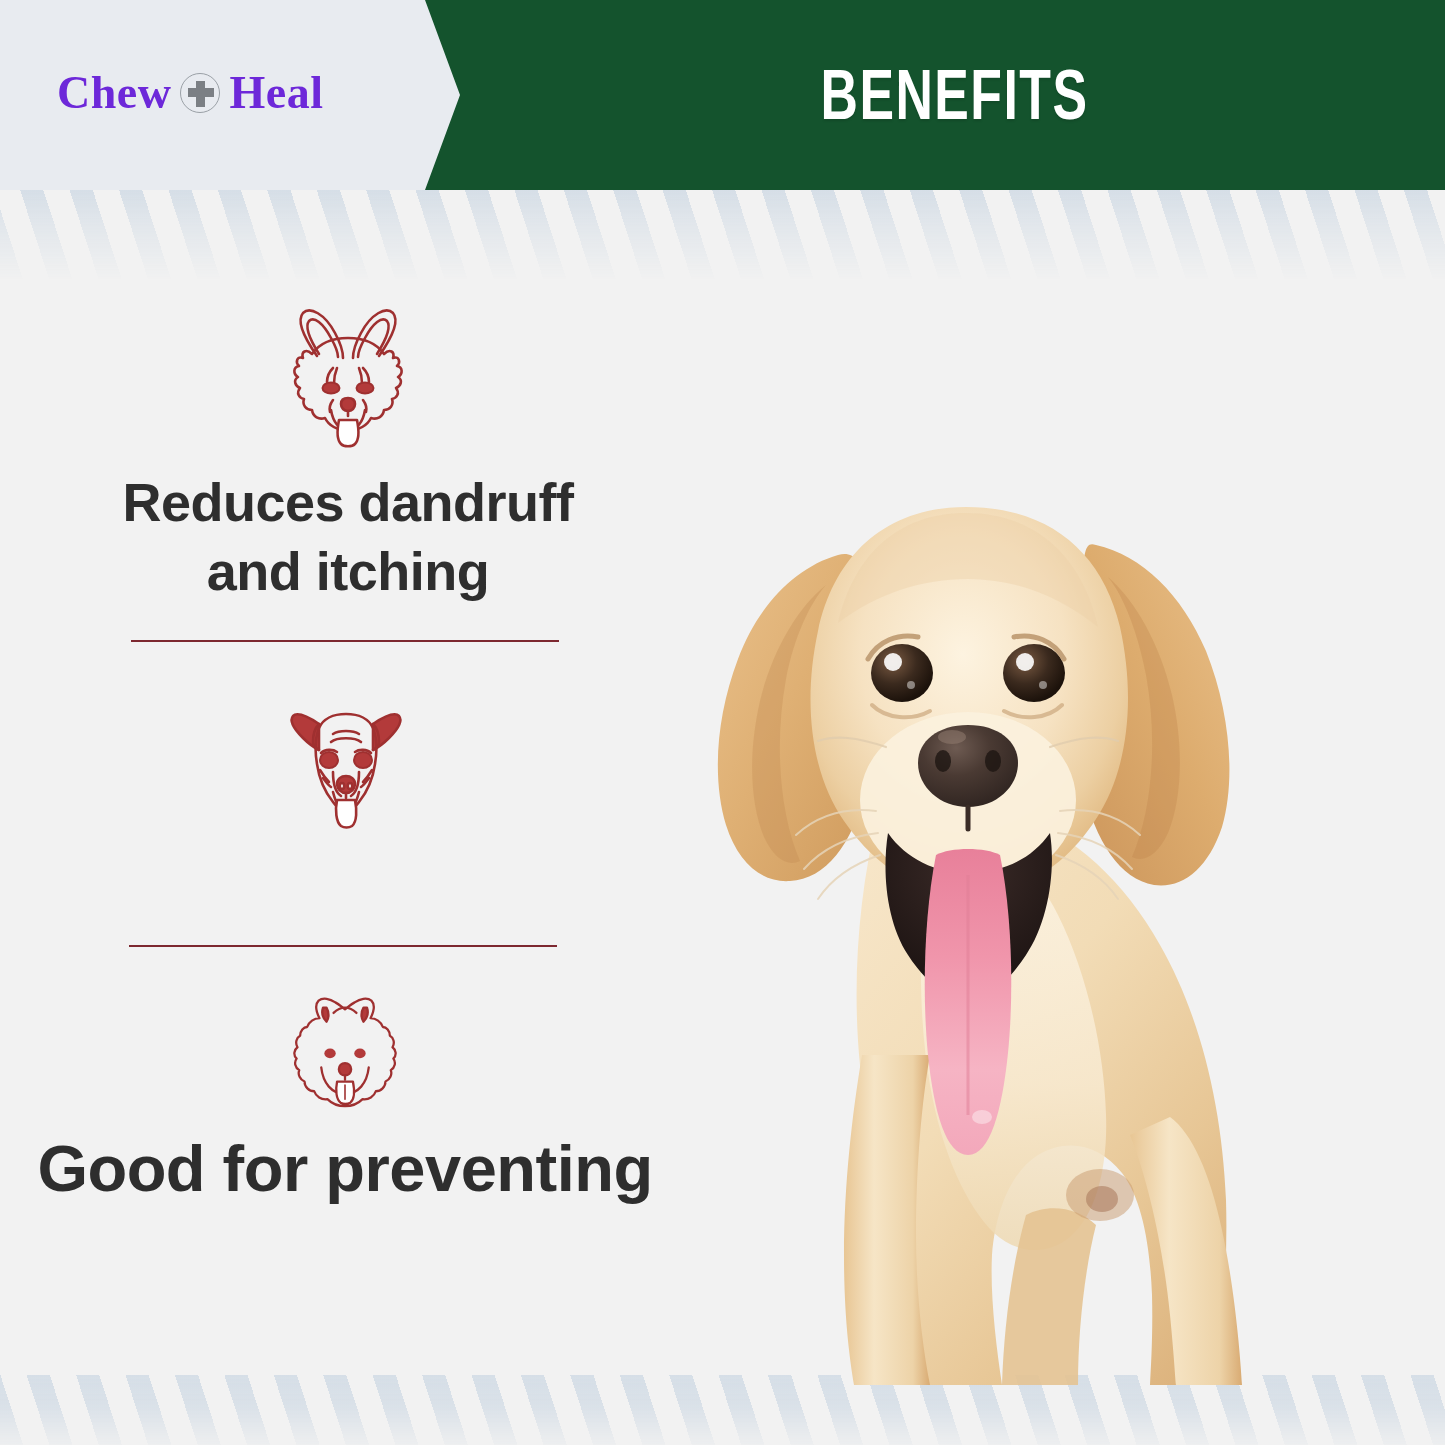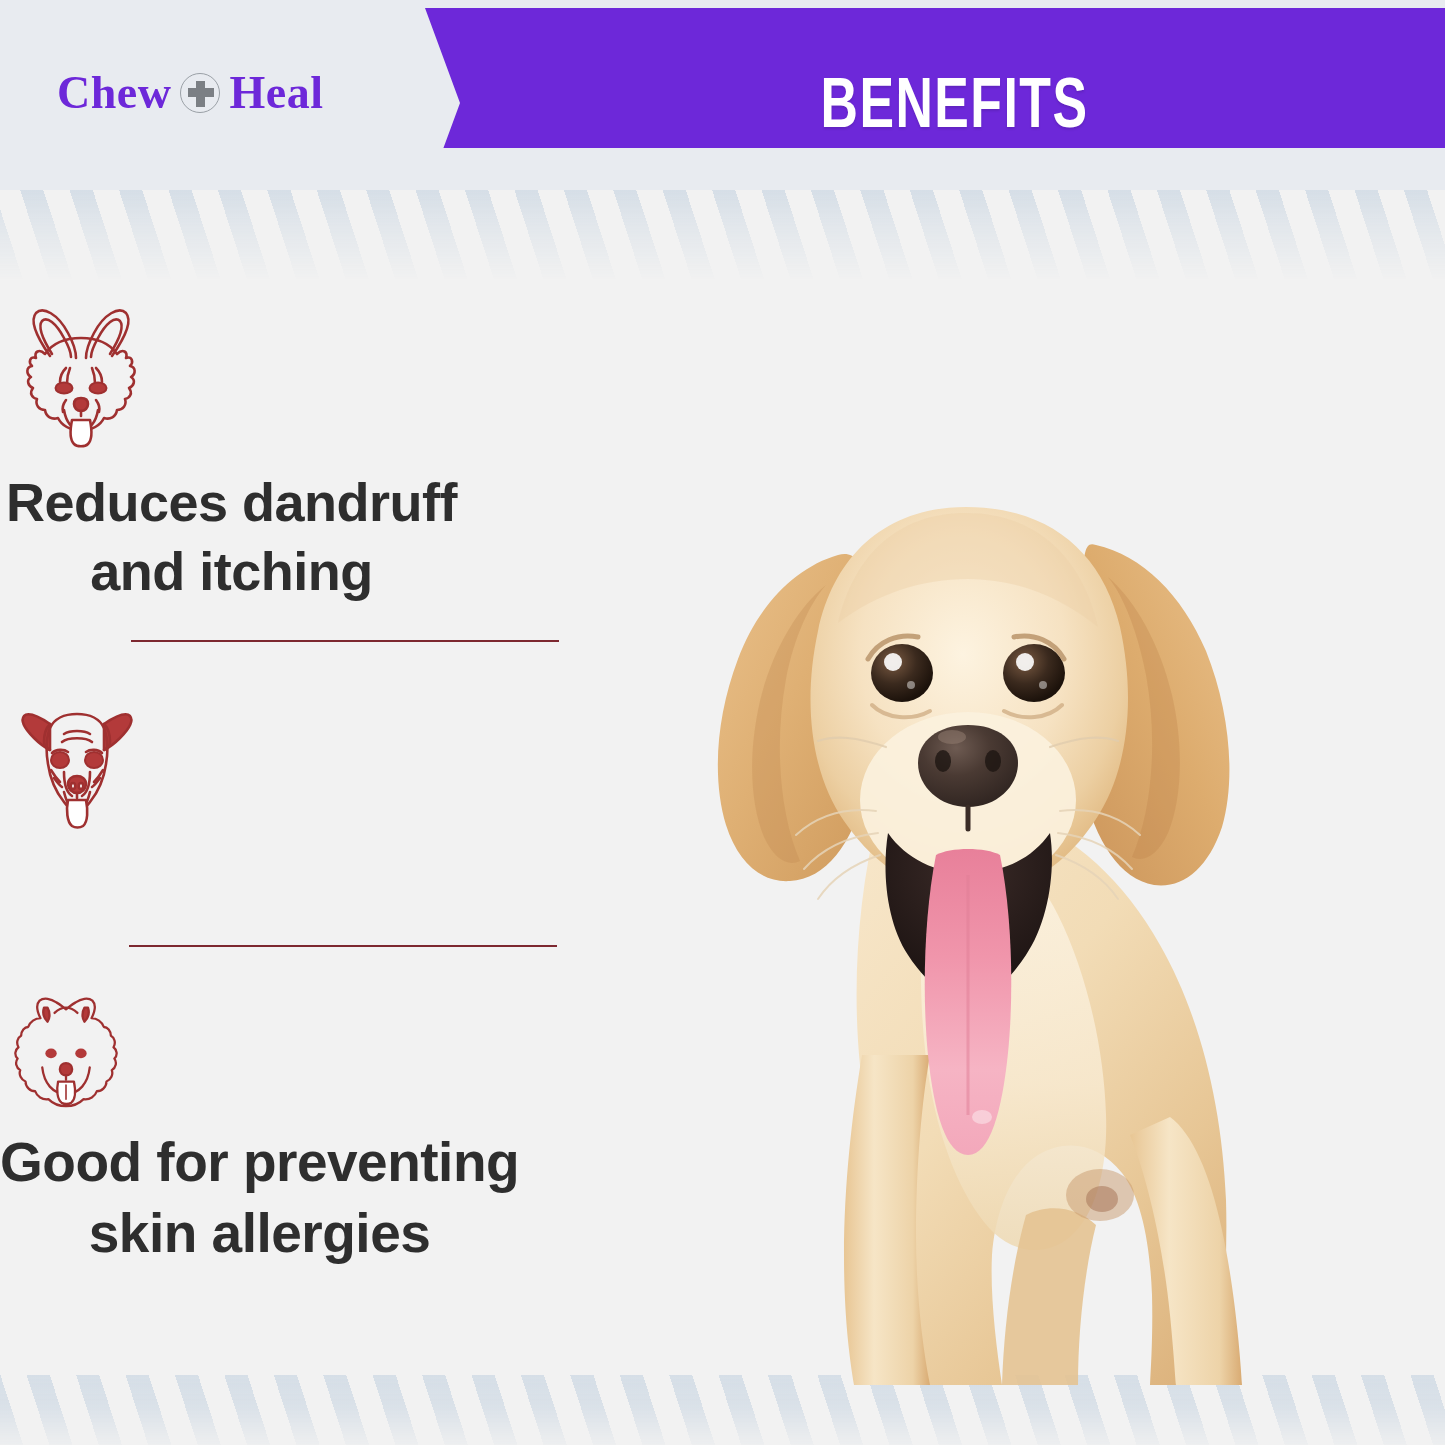"BENEFITS" #header-banner { background: #6d28d9 -> #14532d; height: 140px -> 190px; top: 8px -> 0 }
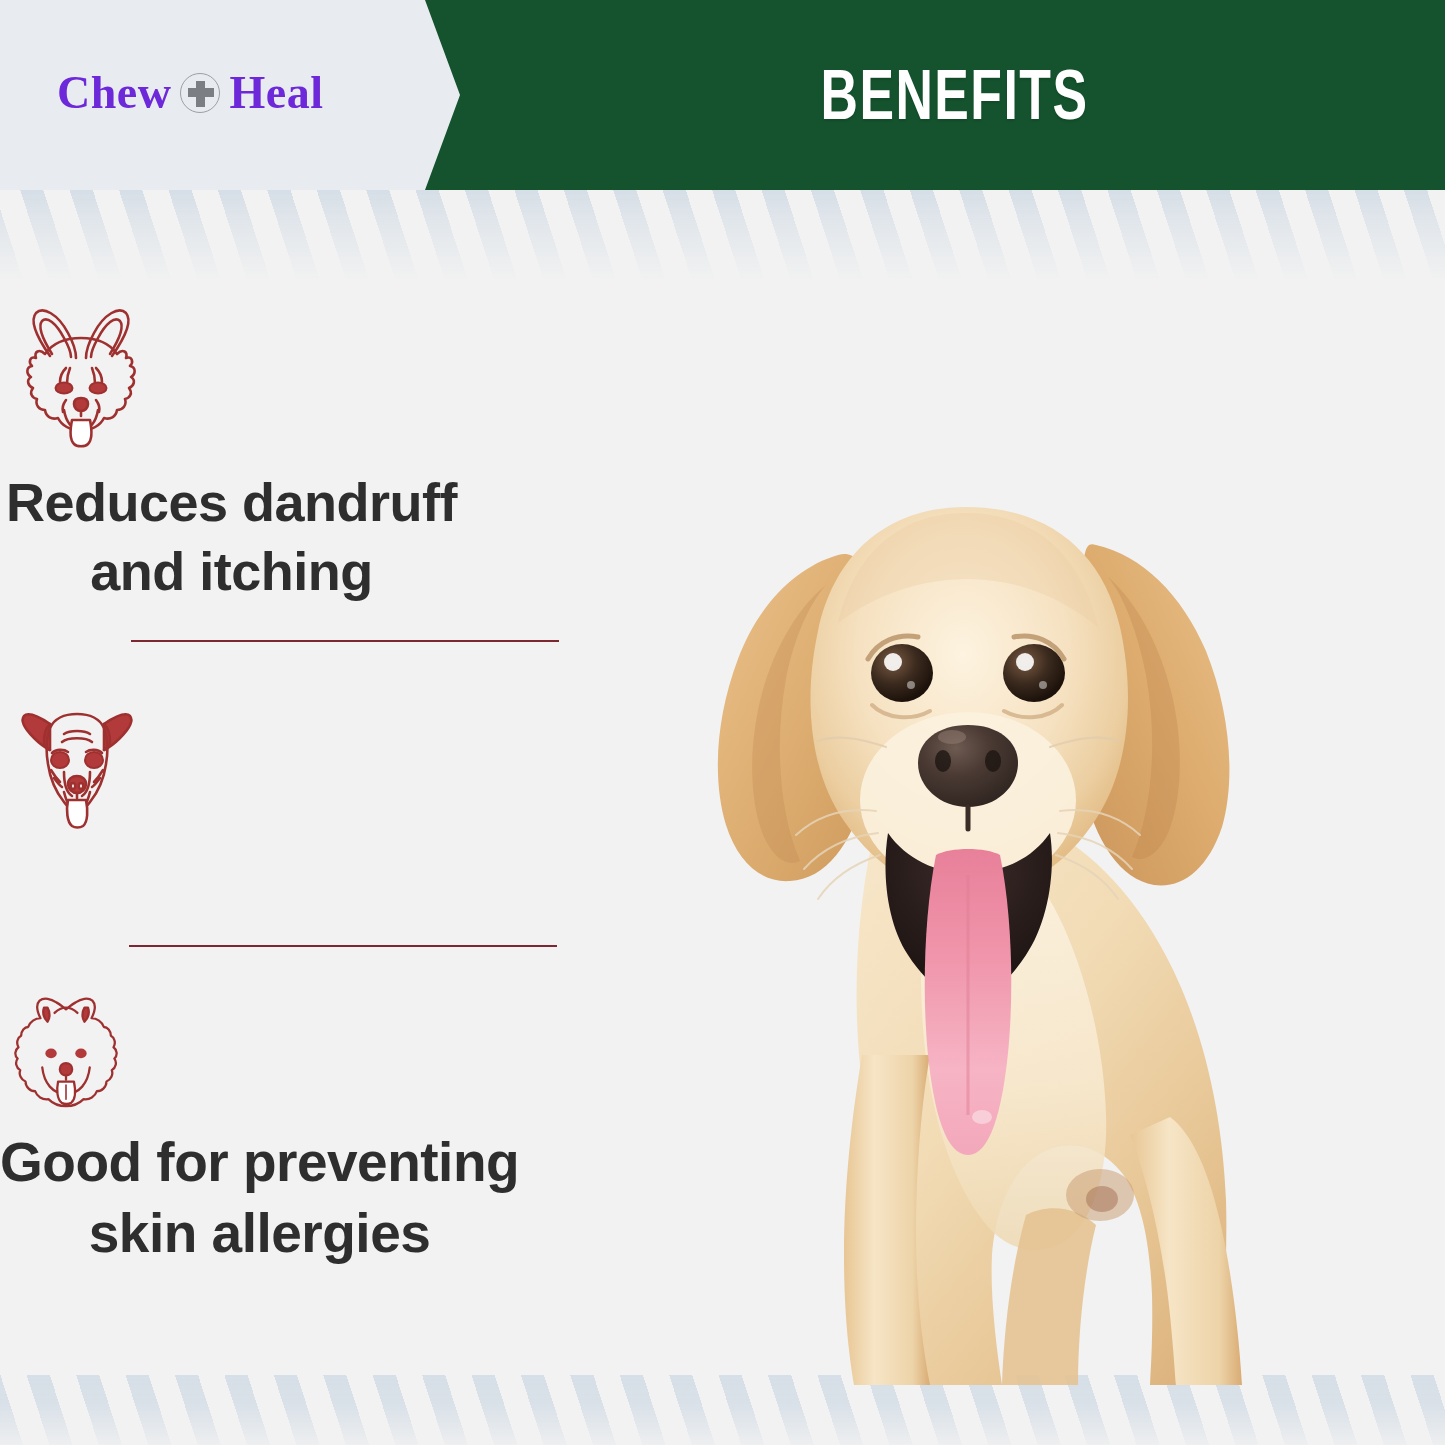"Reduces dandruff" .benefit { align-items: flex-start -> center }
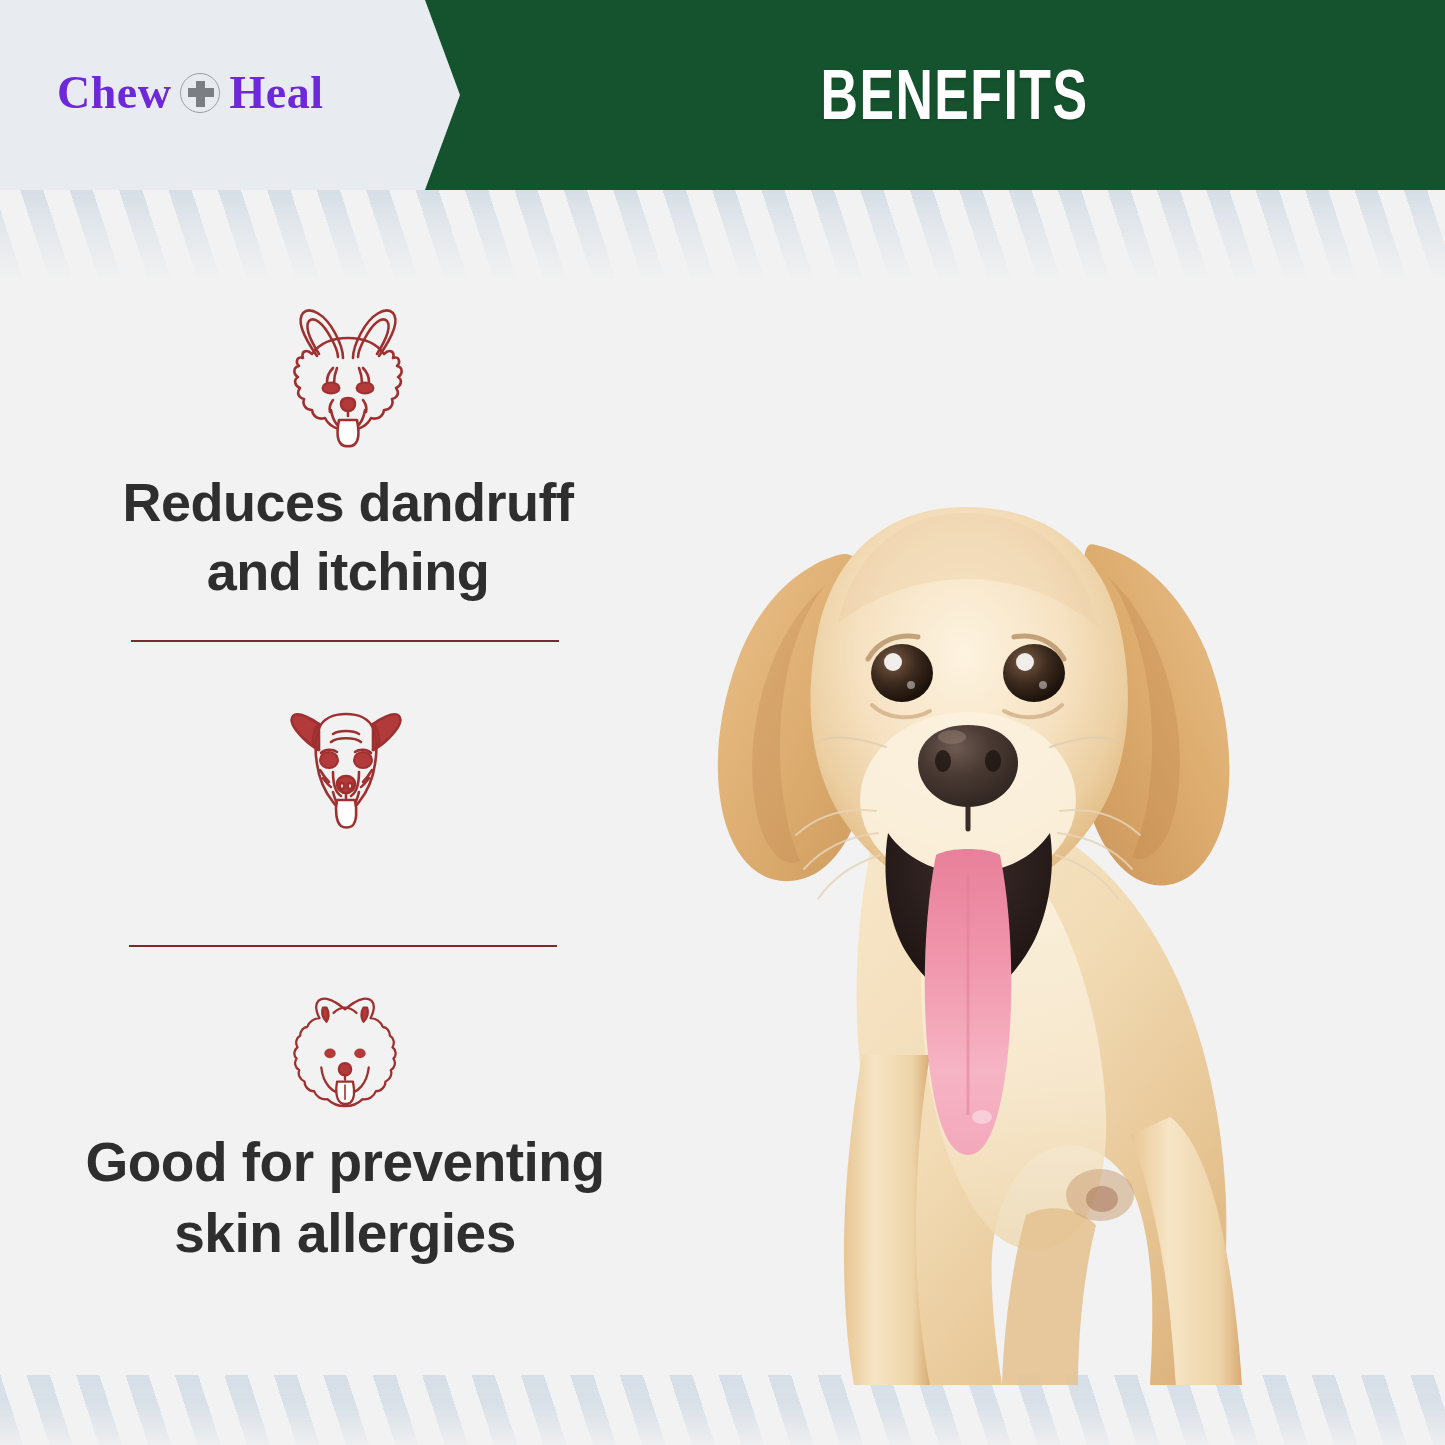"Good for preventing" #b3 .benefit-text { font-size: 55px -> 65px }
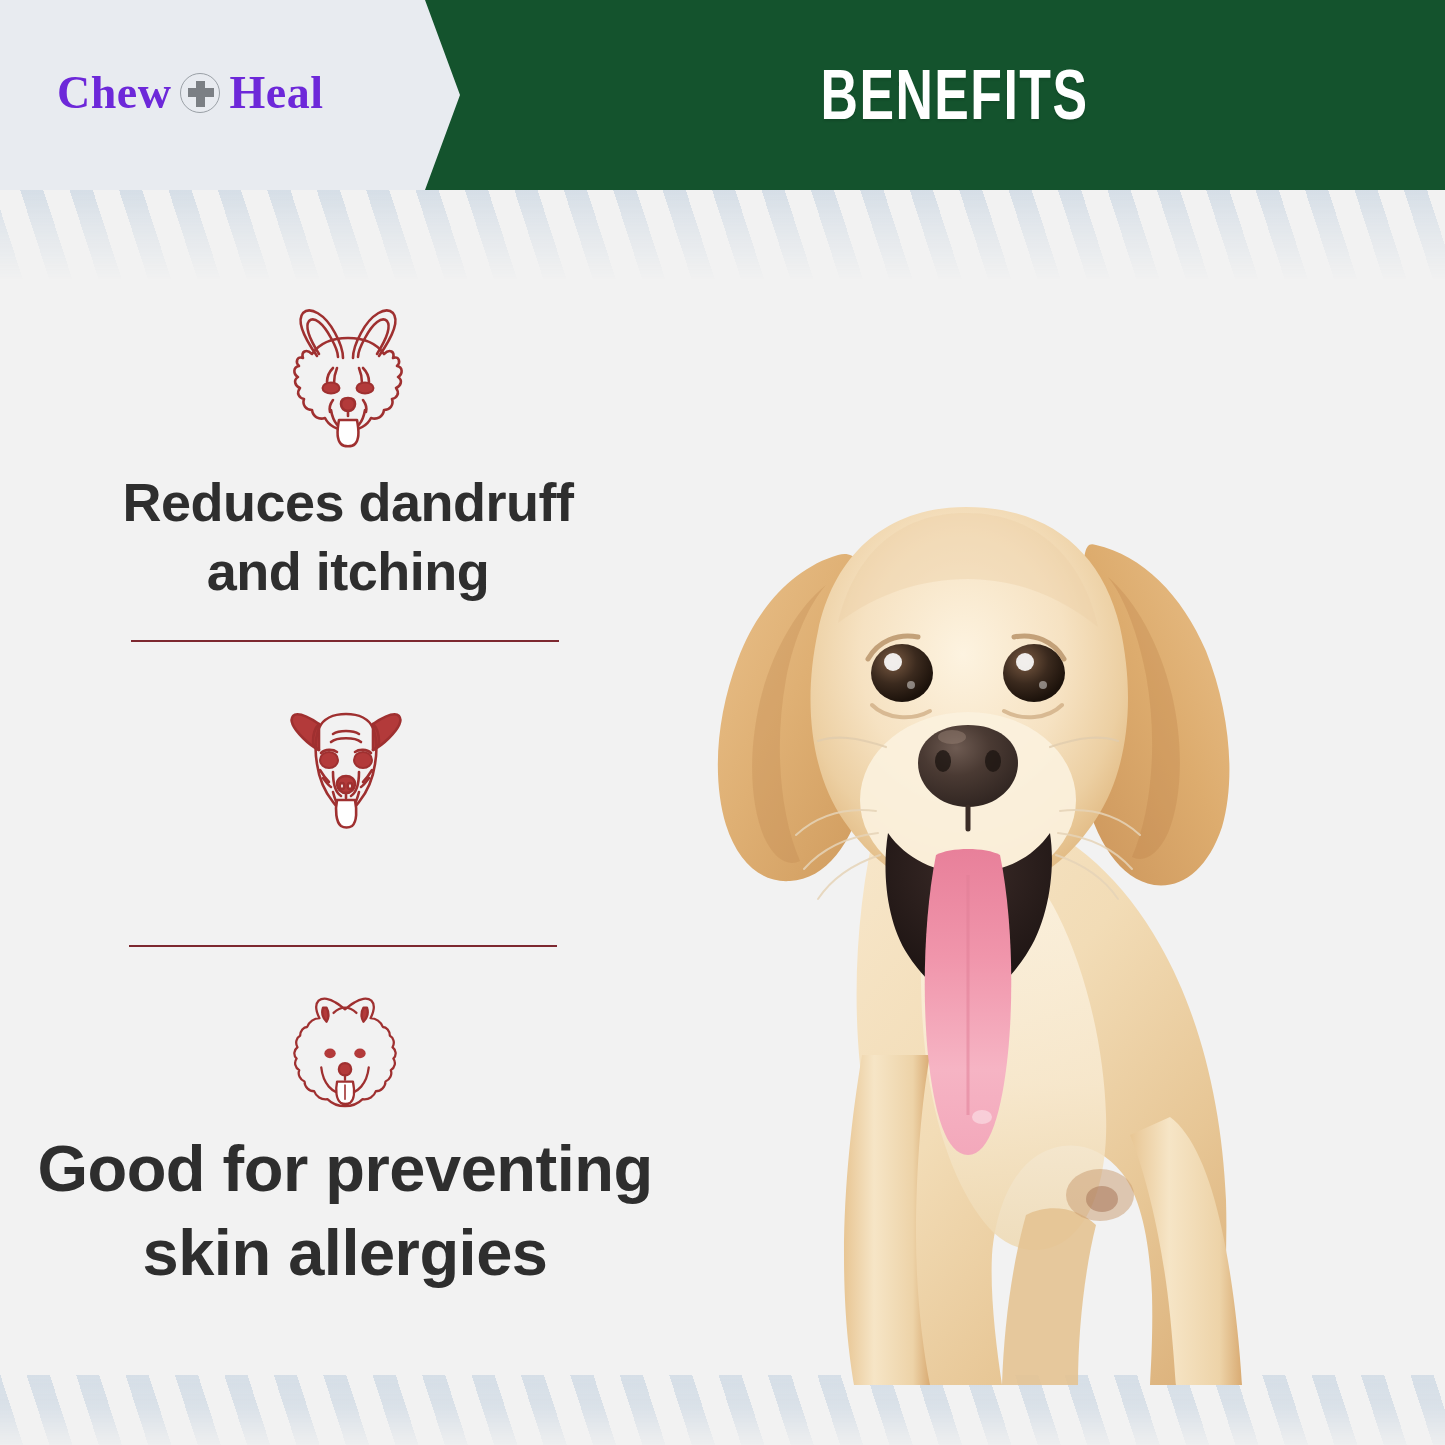"skin allergies" span { html: <span>skin allergies</span> -> none }
